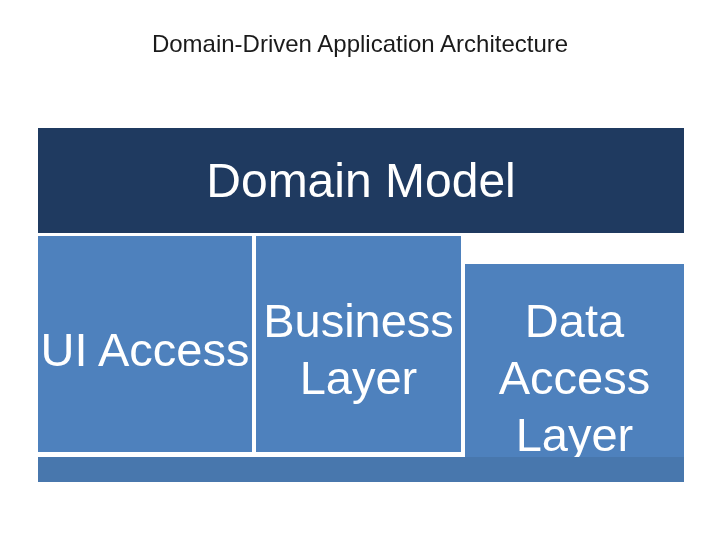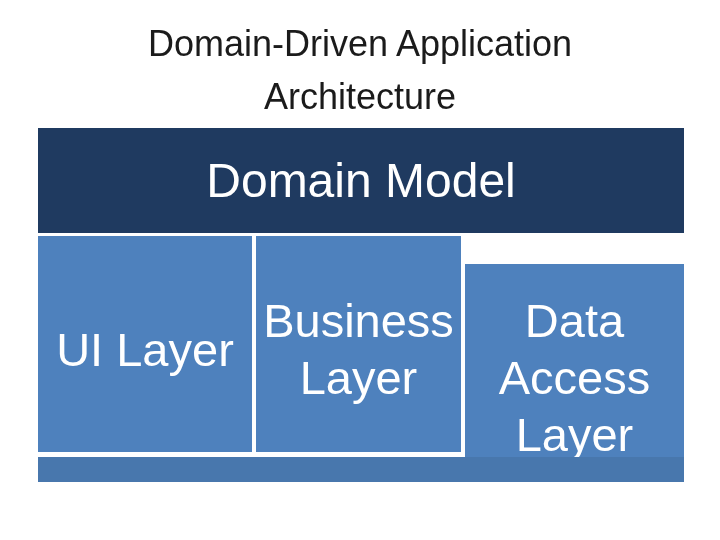"Domain-Driven Application Architecture" .slide-title { font-size: 36px -> 24px }
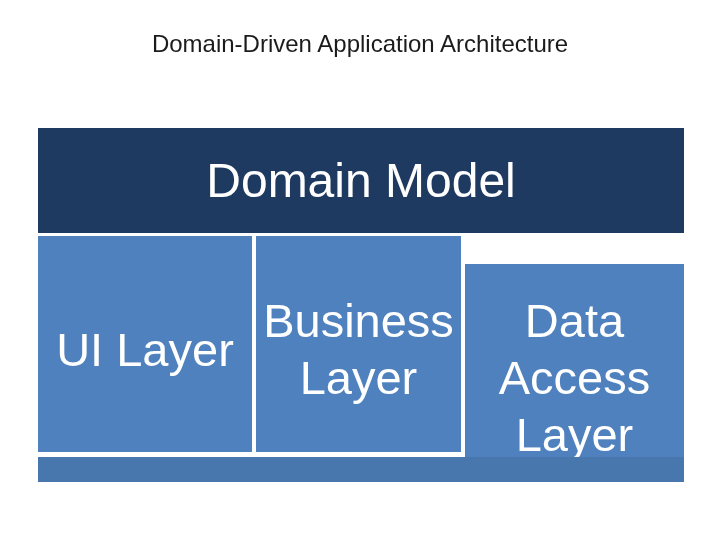"UI Layer" div.label { text: Layer -> Access }
